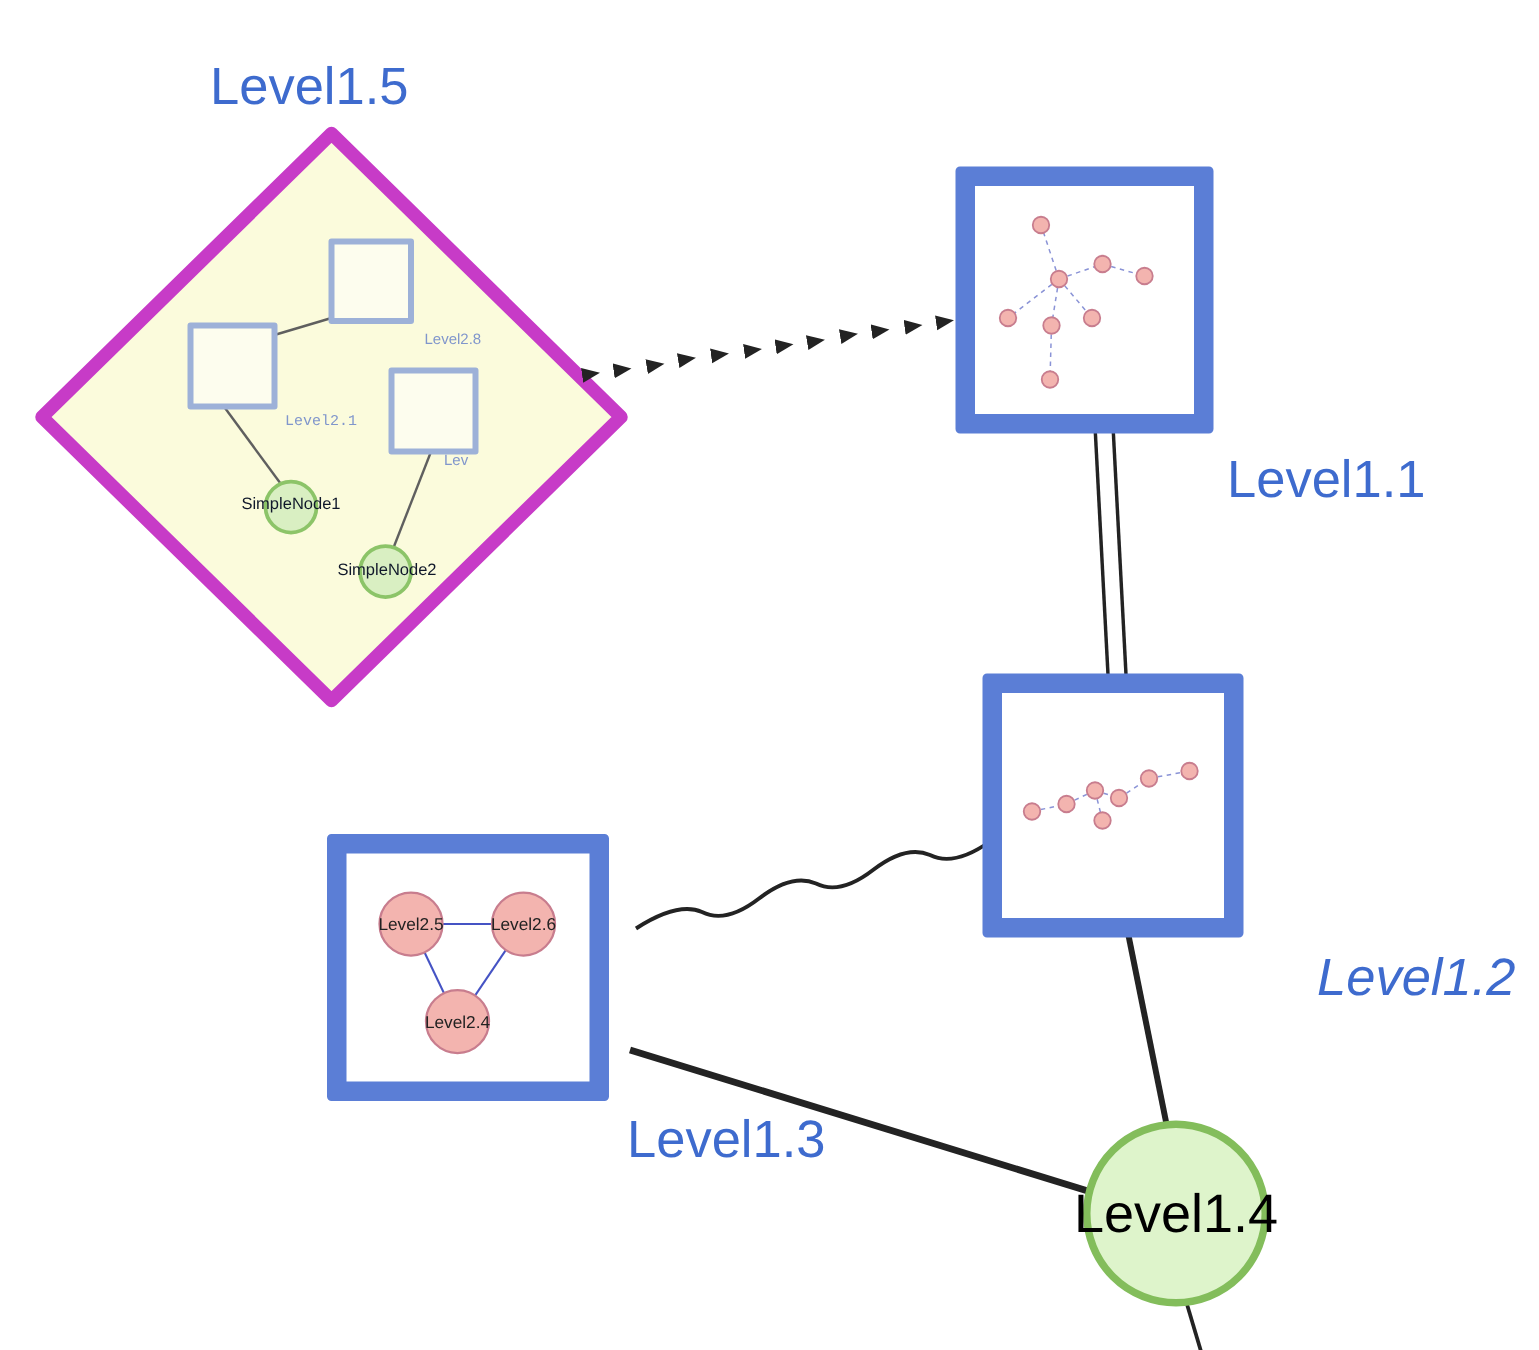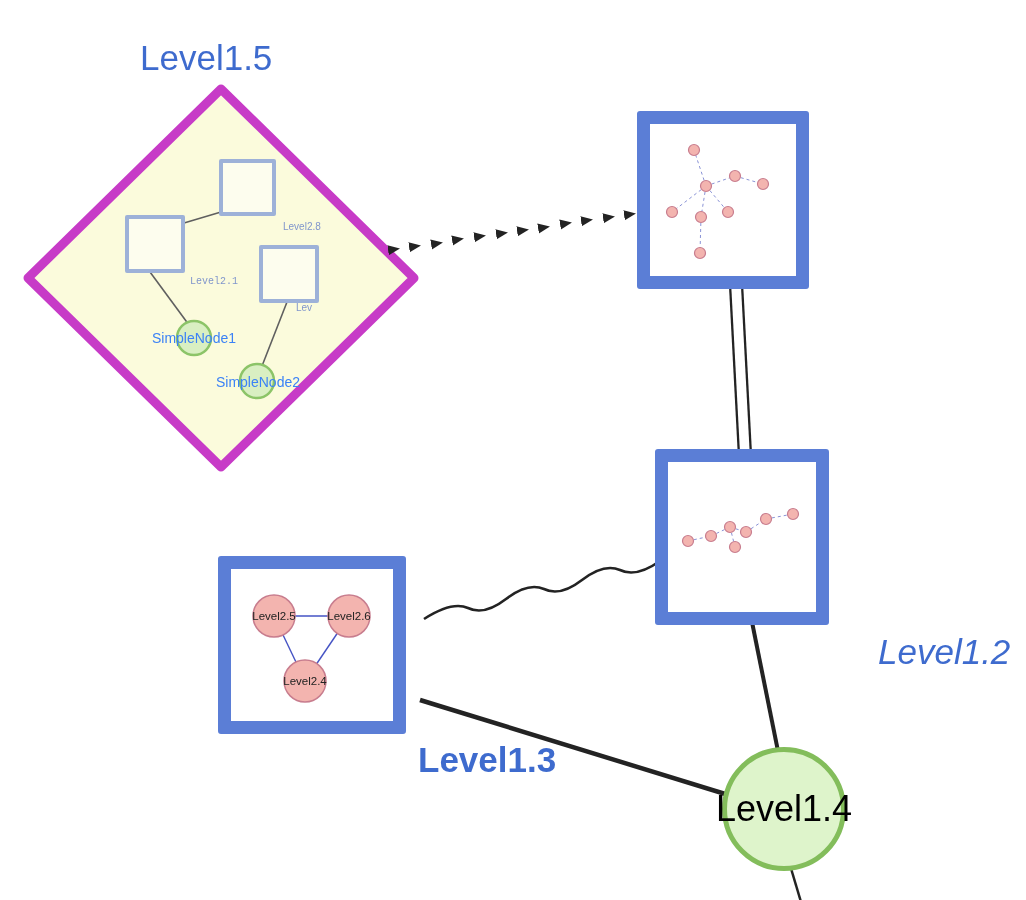"SimpleNode1" .node-label-sm { color: #3b82f6 -> #0f172a; font-size: 14px -> 11px }
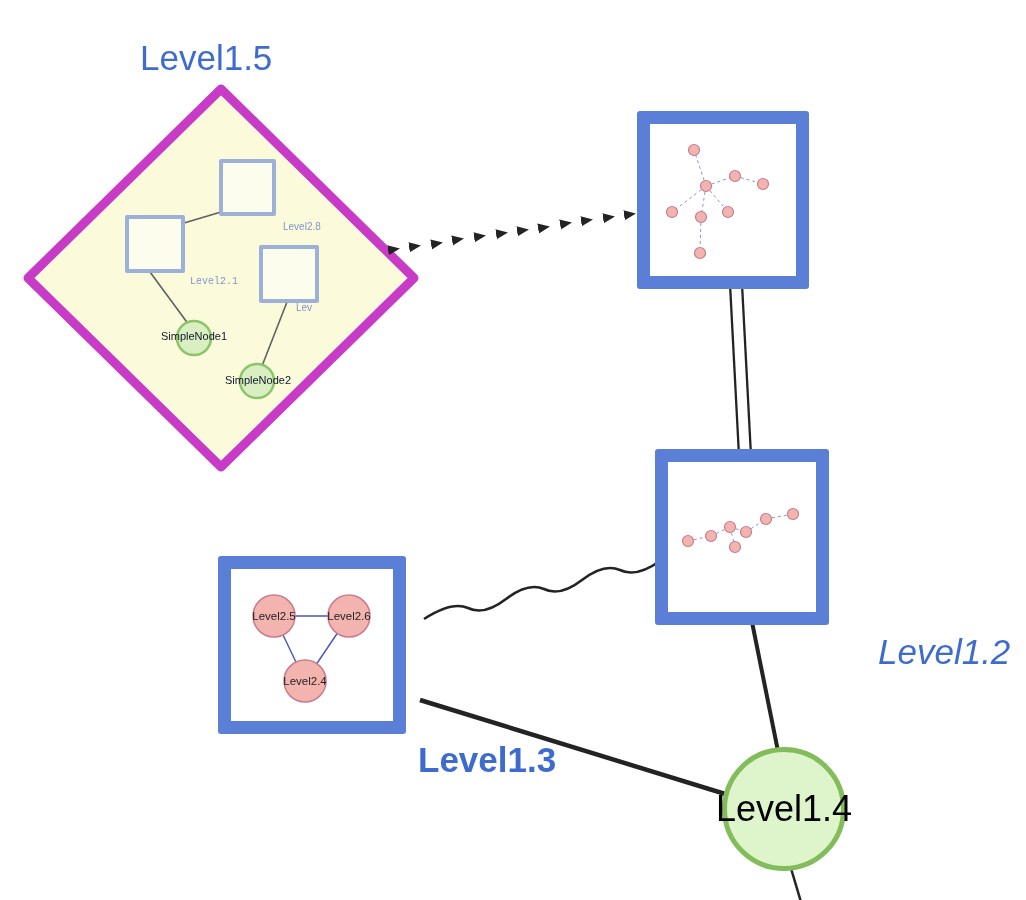"Level1.1" div.blue-label { html: none -> <div>Level1.1</div> }
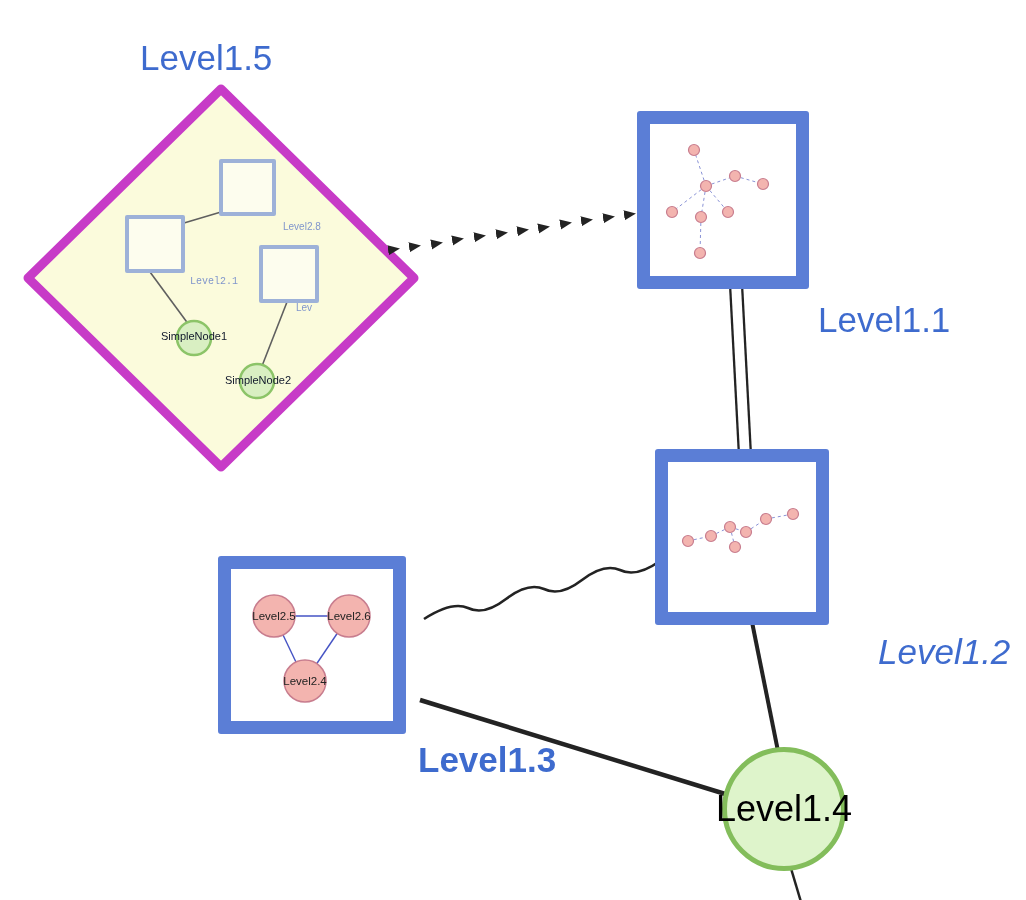"Level1.3" div.blue-label { font-weight: bold -> none }
